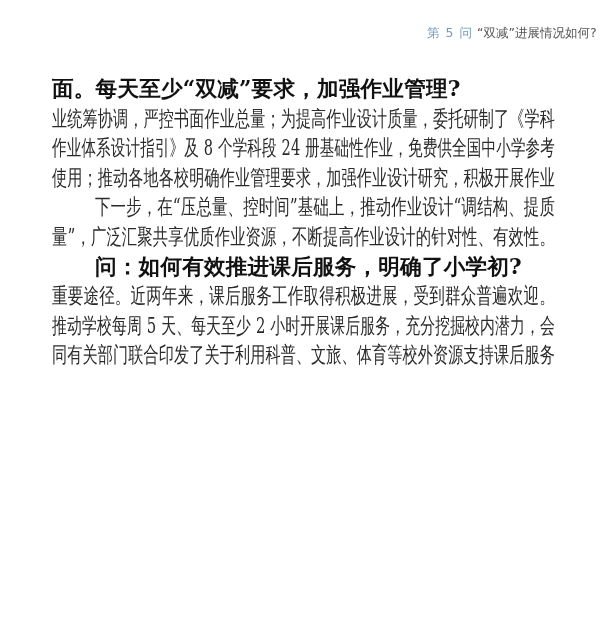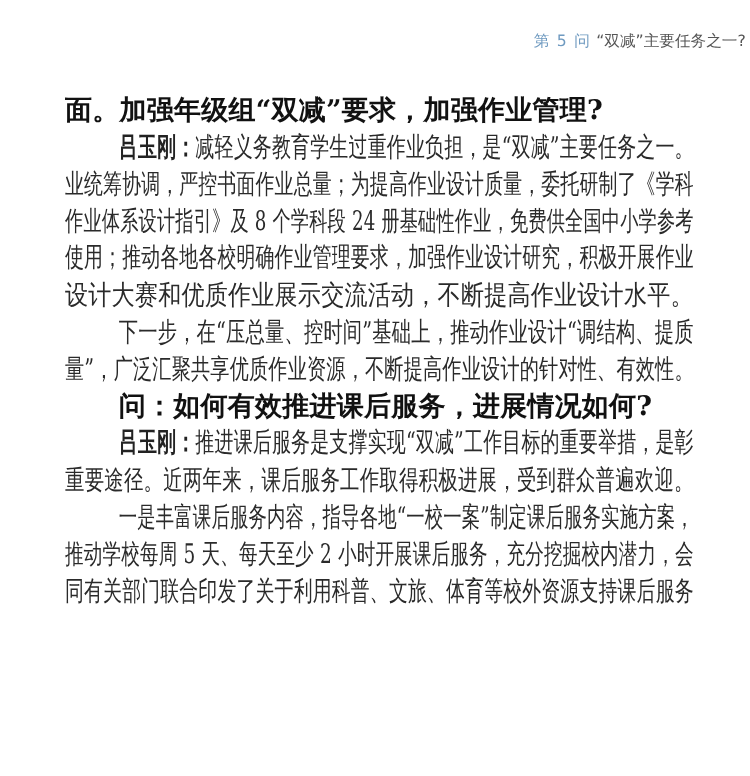"“双减”主要任务之一?" span.hdr-title { text: 主要任务之一 -> 进展情况如何 }
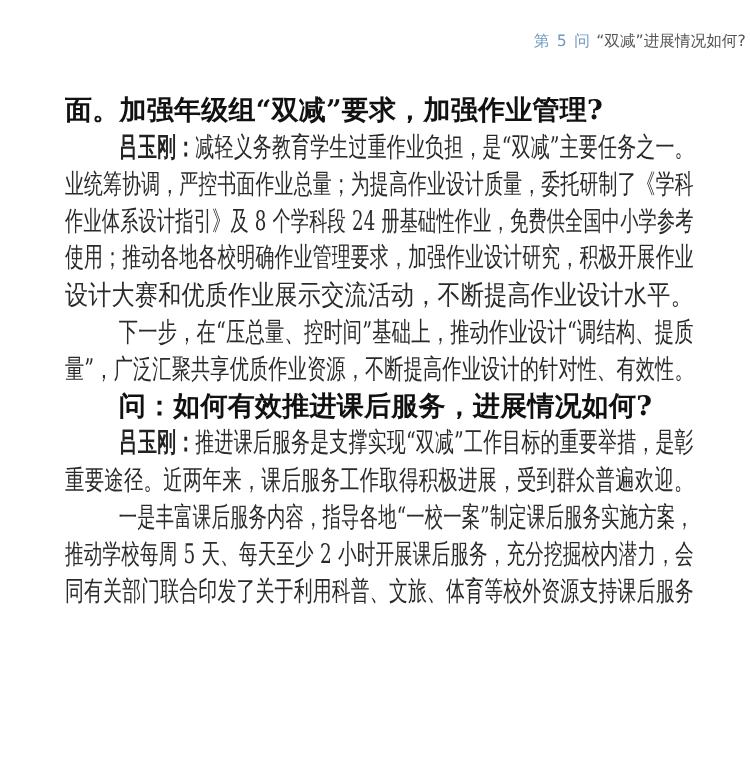"面。加强年级组“双减”要求，加强作业管理?" span { text: 加强年级组 -> 每天至少 }
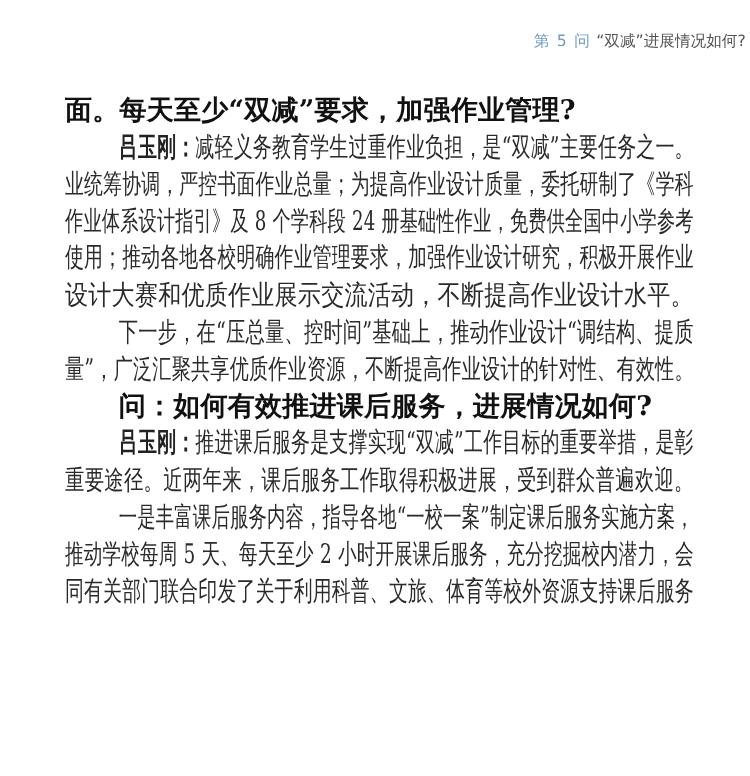"吕玉刚：减轻义务教育学生过重作业负担，是“双减”主要任务之一。" div.line { html: <div><span><span>吕玉刚：</span><span>减轻义务教育学生过重作业负担，是“双减”主要任务之一。</span></span></div> -> none }
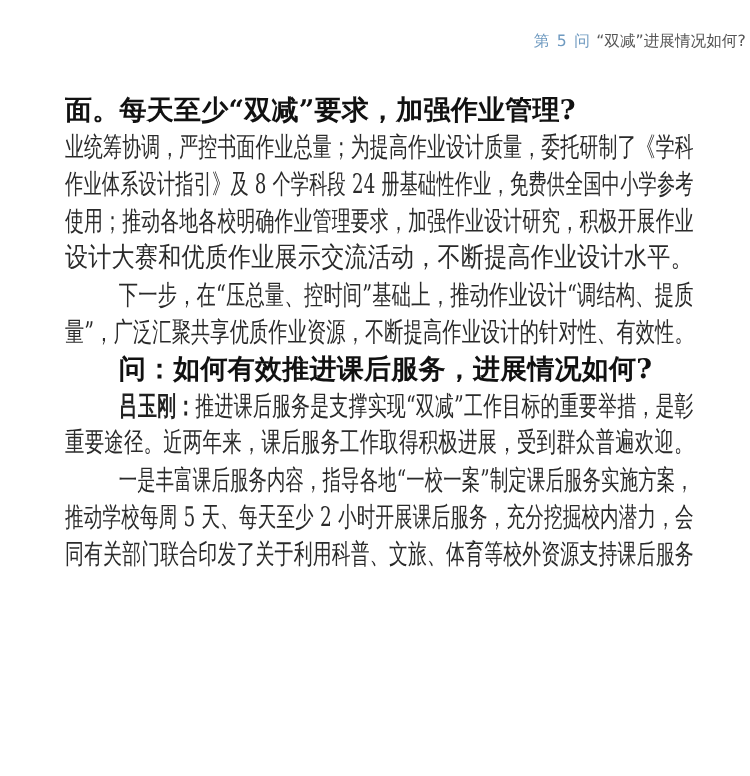"设计大赛和优质作业展示交流活动，不断提高作业设计水平。" div.line { html: <div><span><span>设计大赛和优质作业展示交流活动，不断提高作业设计水平。</span></span></div> -> none }
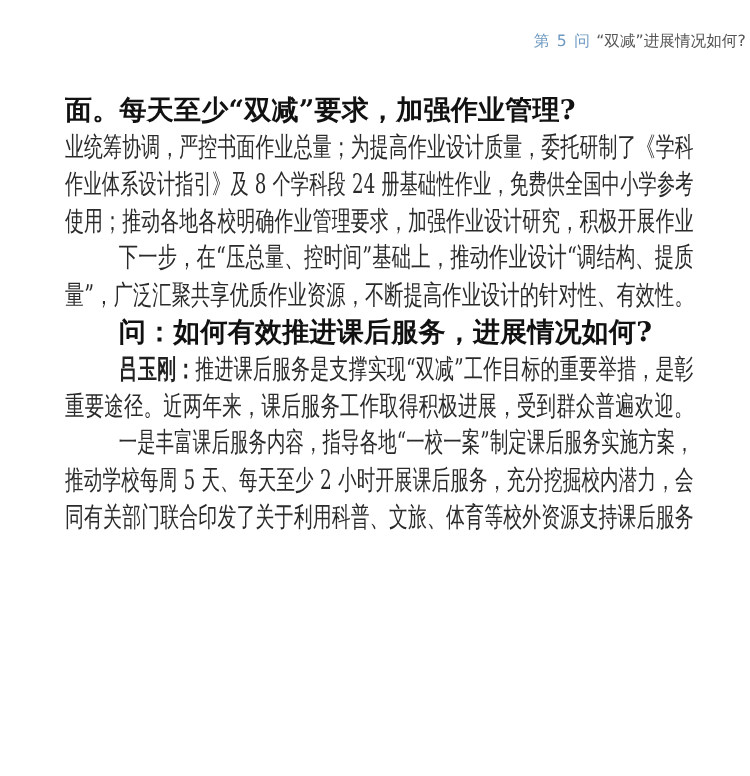"问：如何有效推进课后服务，进展情况如何?" span { text: 进展情况如何 -> 明确了小学初 }
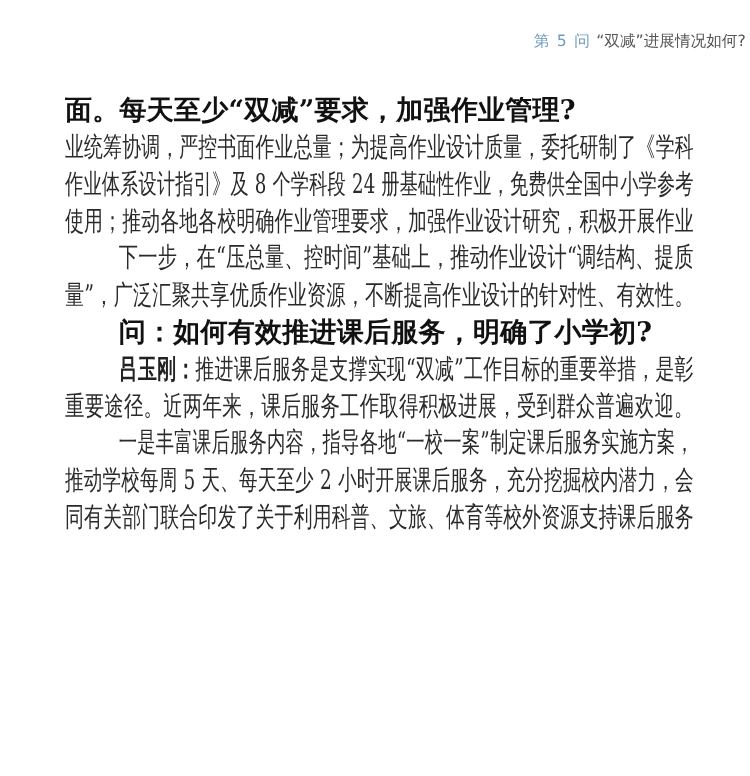"吕玉刚：推进课后服务是支撑实现“双减”工作目标的重要举措，是彰" div.line { html: <div><span><span>吕玉刚：</span><span>推进课后服务是支撑实现“双减”工作目标的重要举措，是彰</span></span></div> -> none }
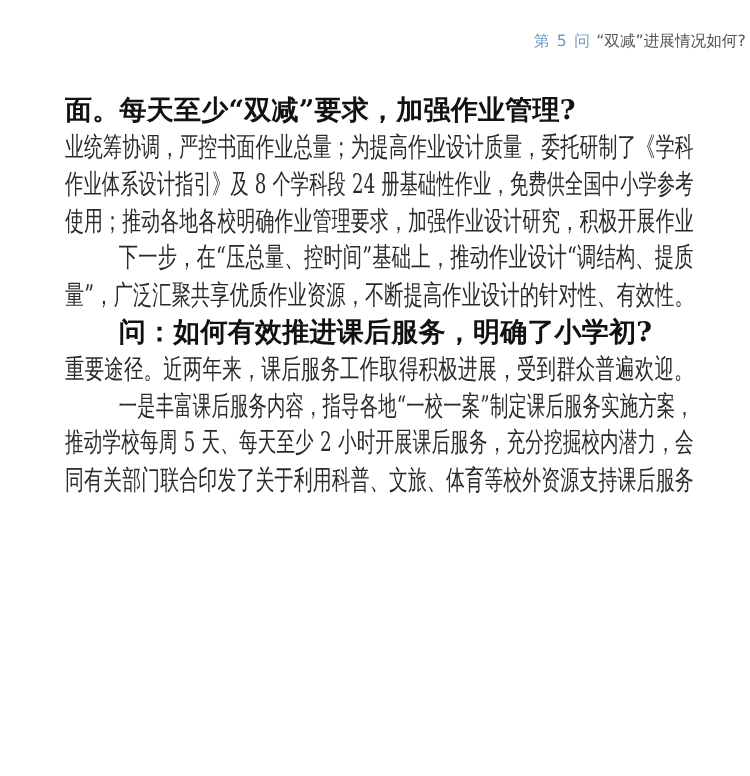"一是丰富课后服务内容，指导各地“一校一案”制定课后服务实施方案，" div.line { html: <div><span><span>一是丰富课后服务内容，指导各地“一校一案”制定课后服务实施方案，</span></span></div> -> none }
